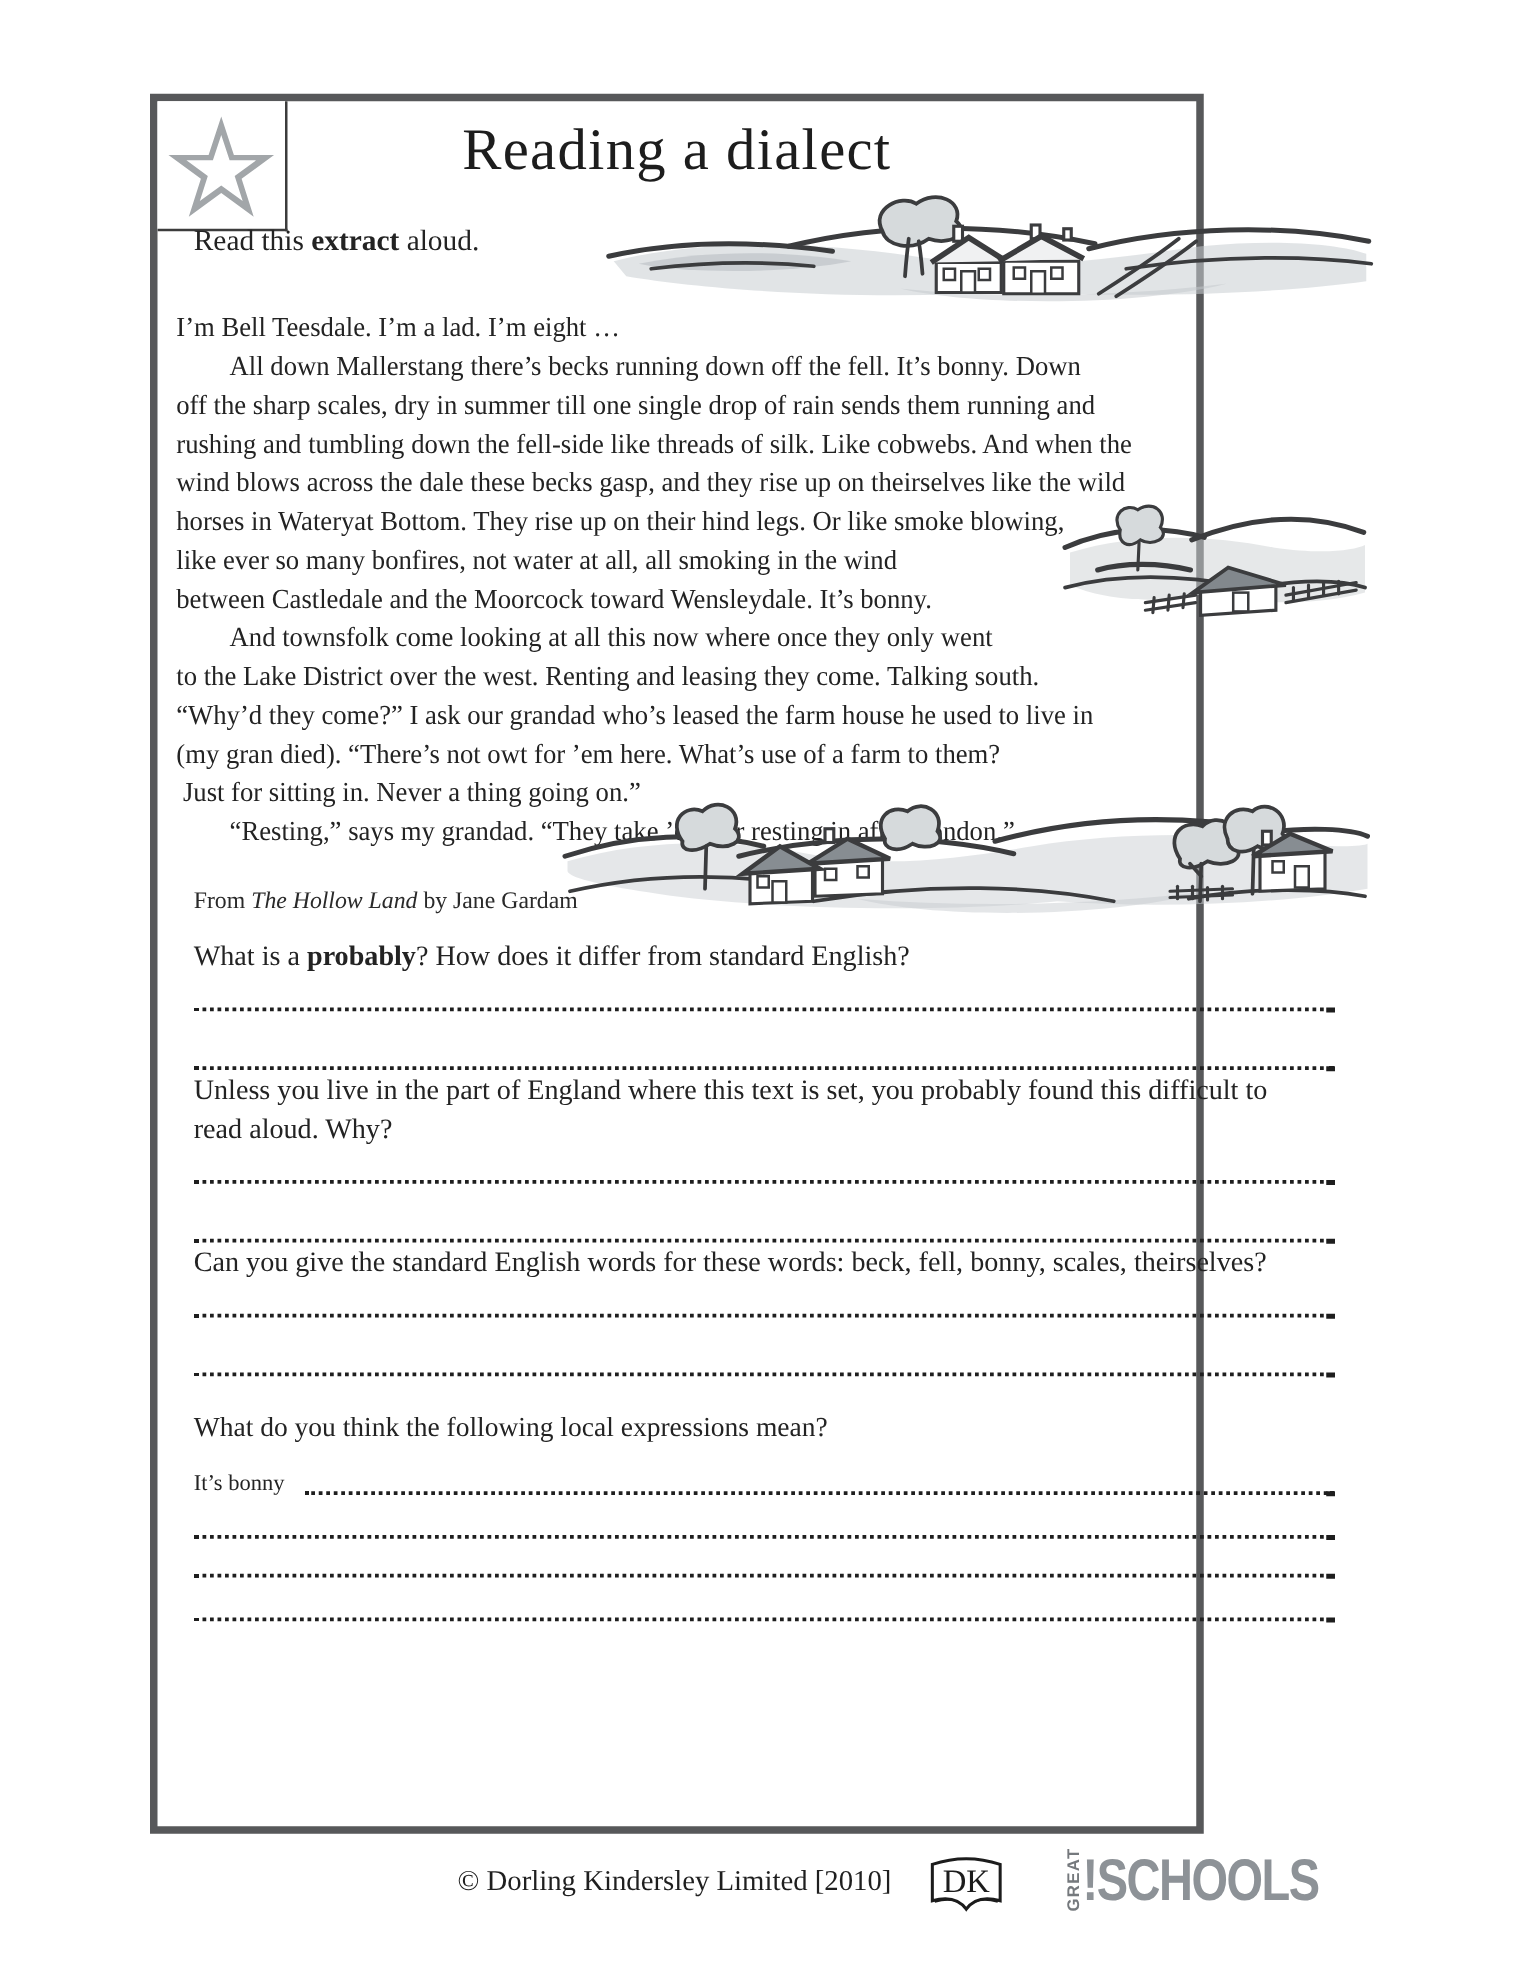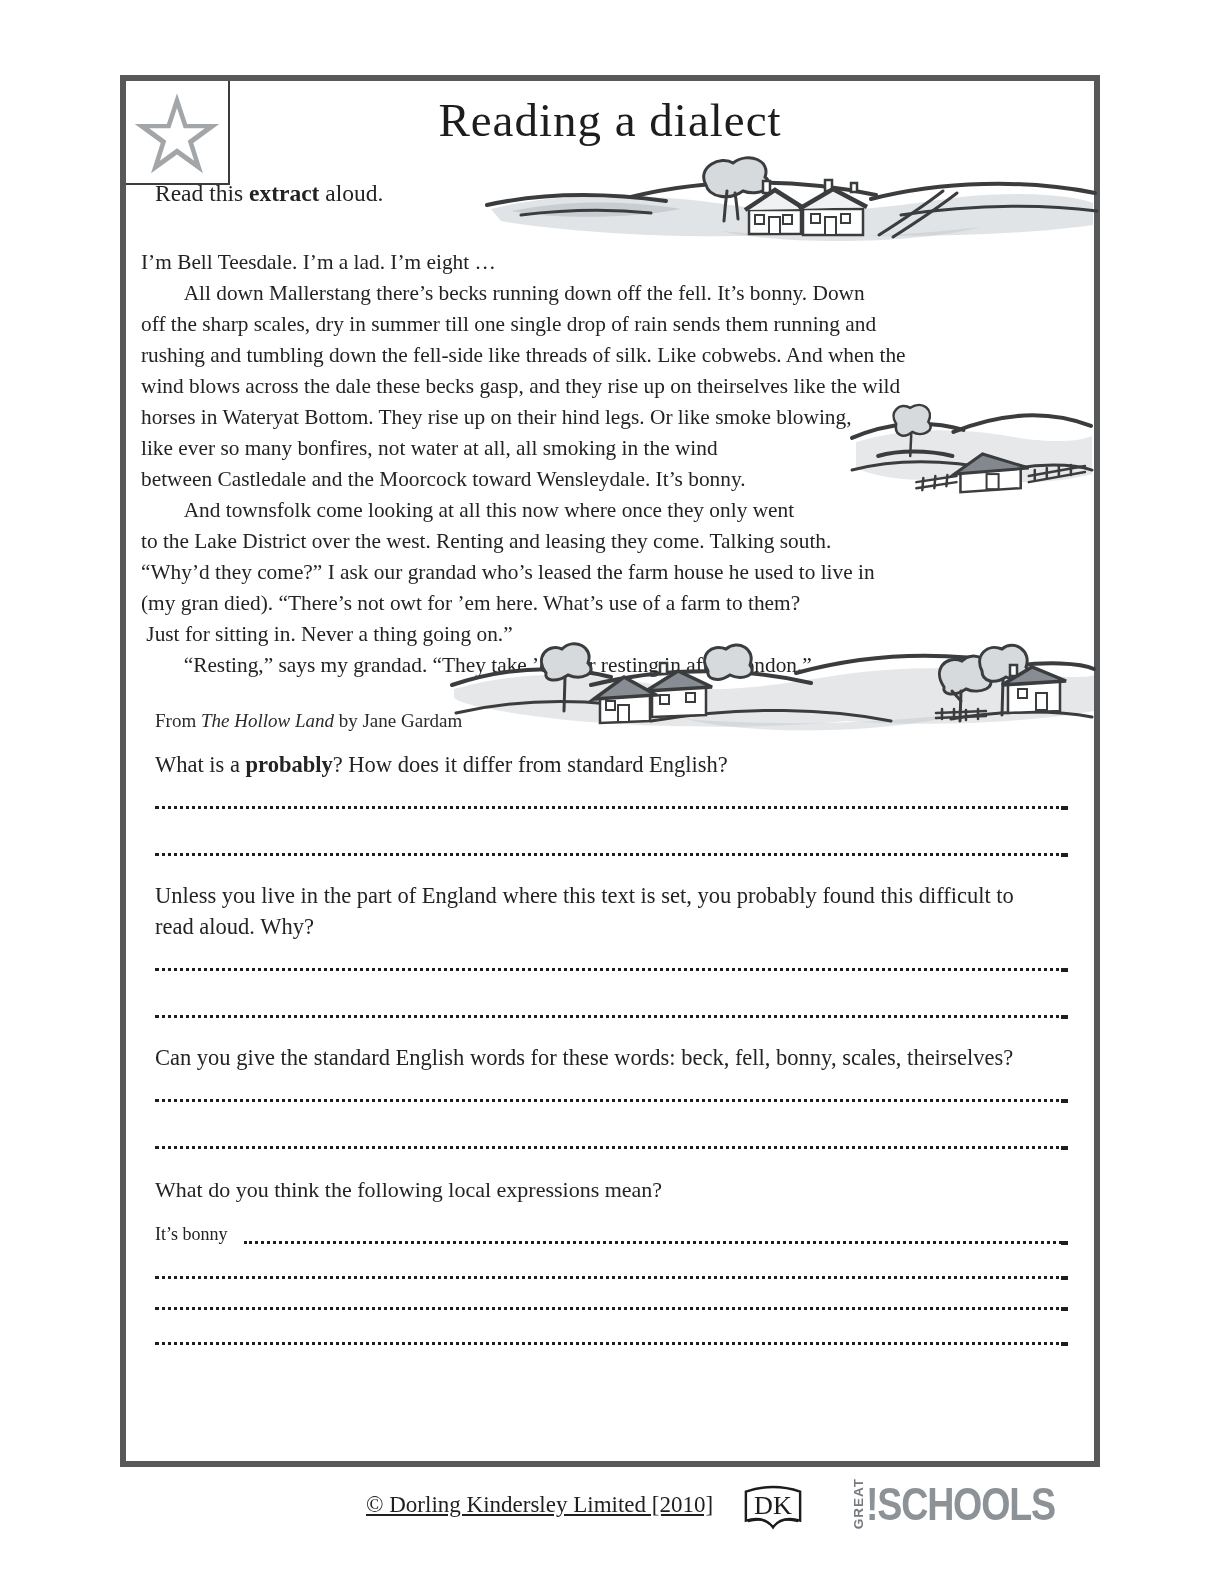"Reading a dialect" .frame { width: 980px -> 843px }
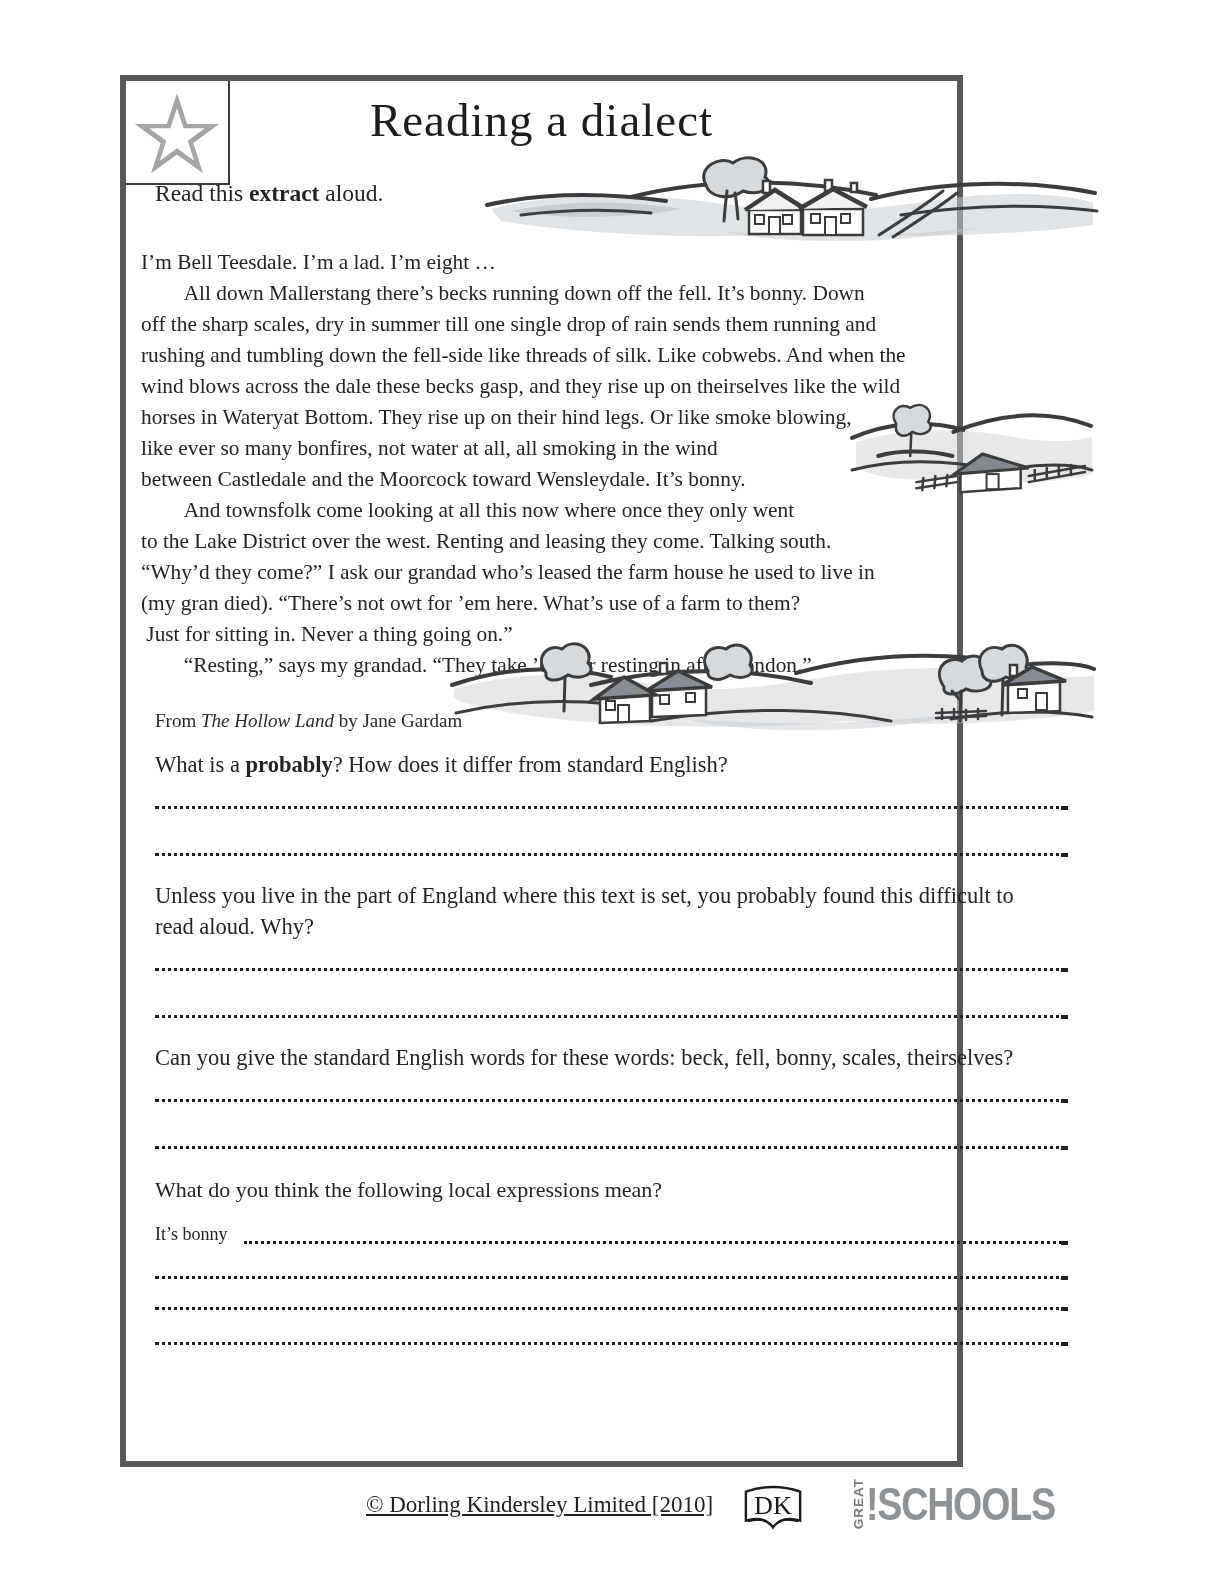"Unless you live in the" .q-block + .q-block { margin-top: 24px -> none }
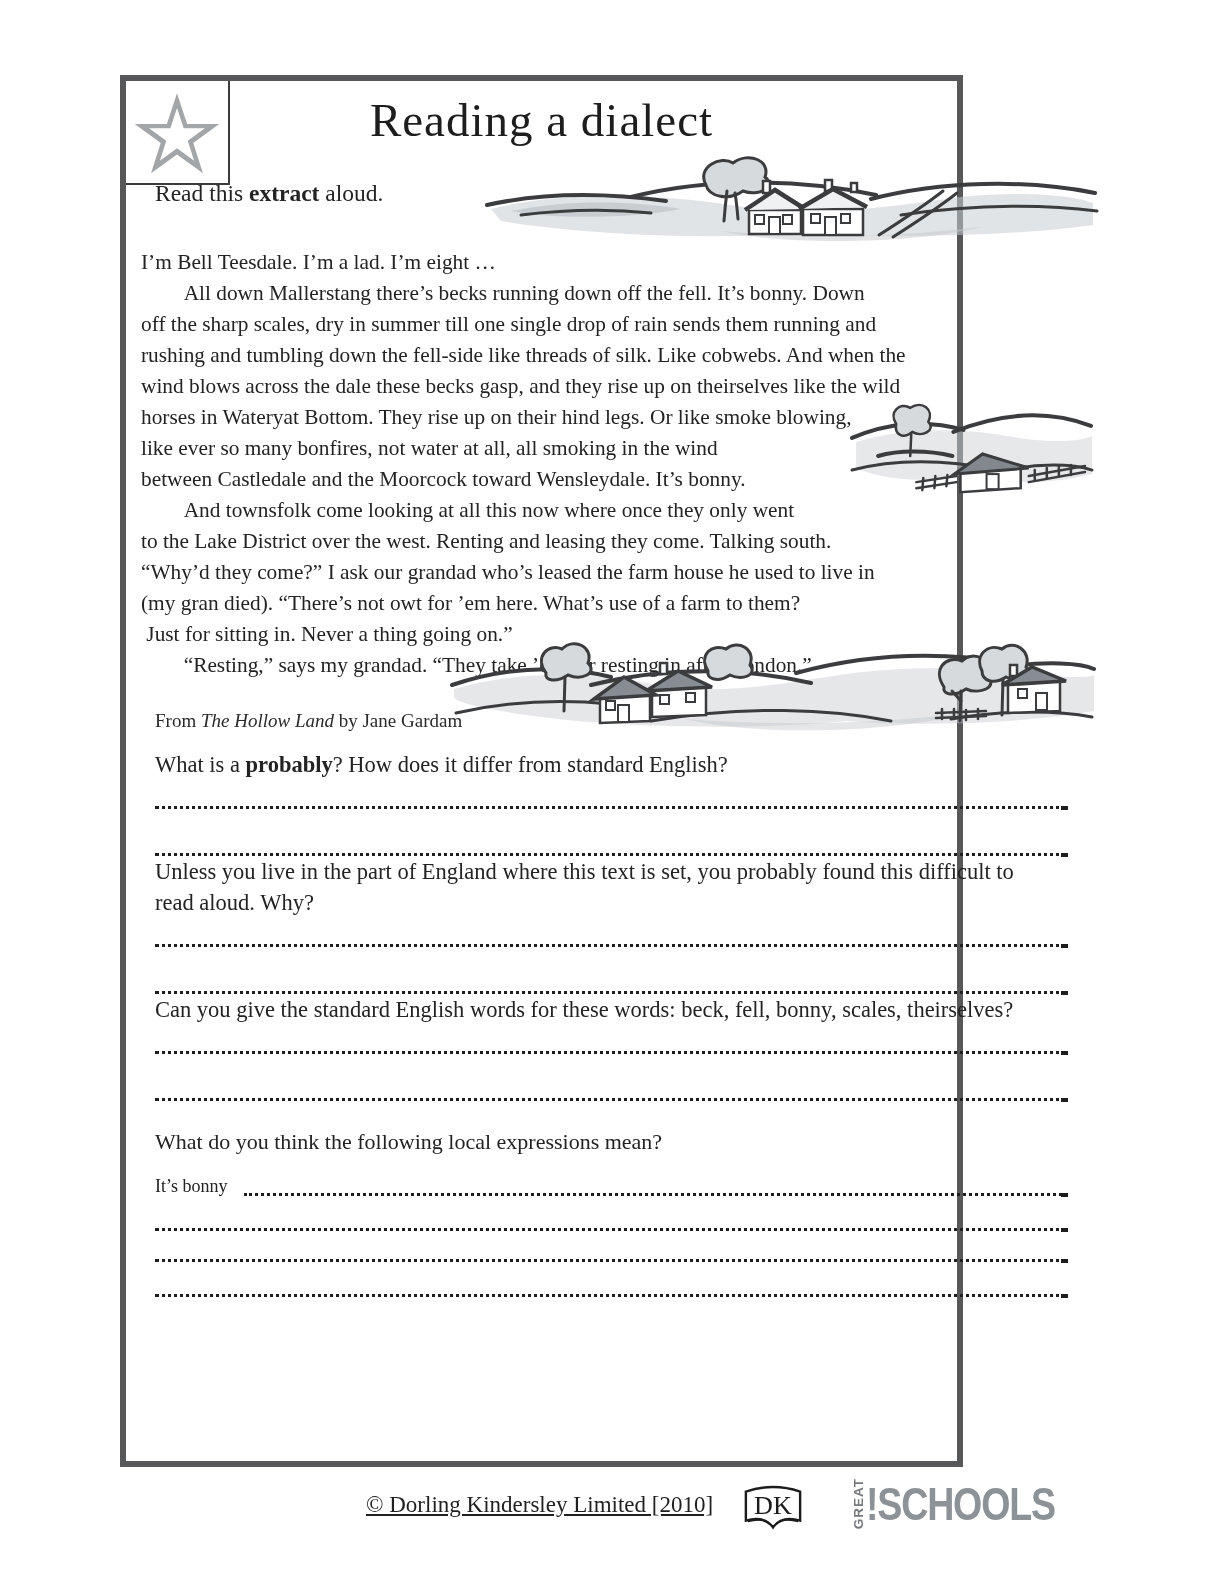"© Dorling Kindersley Limited [2010]" .footer-copy { text-decoration: underline -> none }
